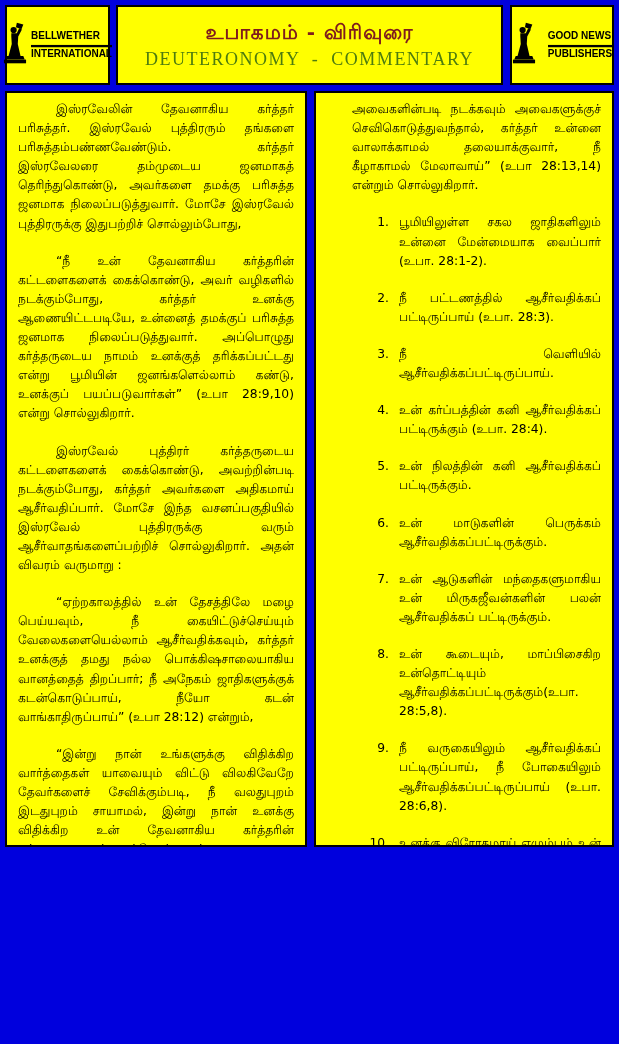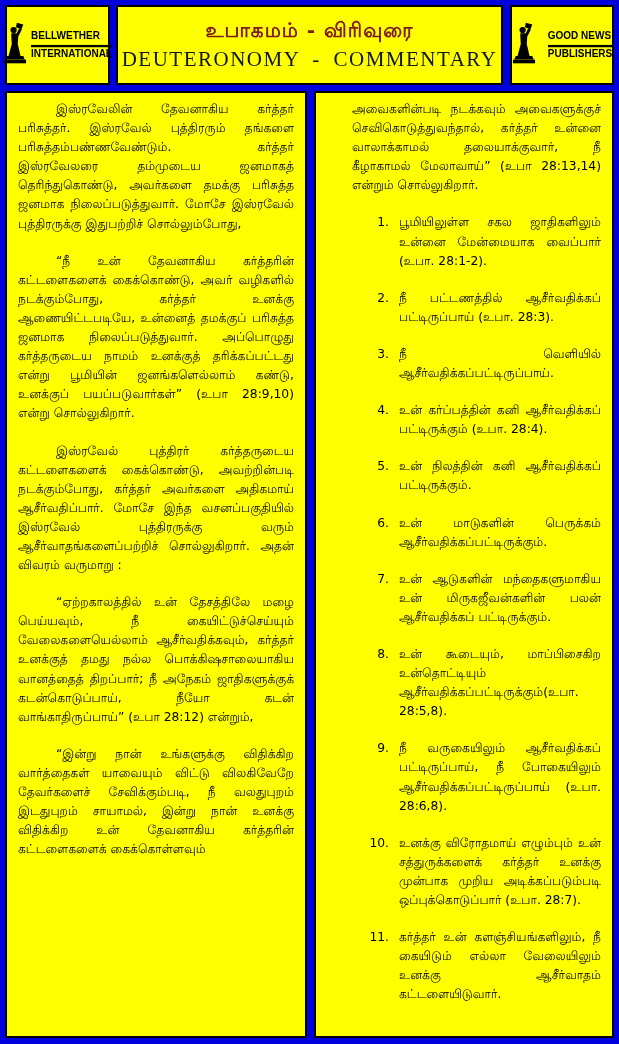"DEUTERONOMY - COMMENTARY" .title-english { color: #0f172a -> #4d7c0f; font-size: 21px -> 18px }
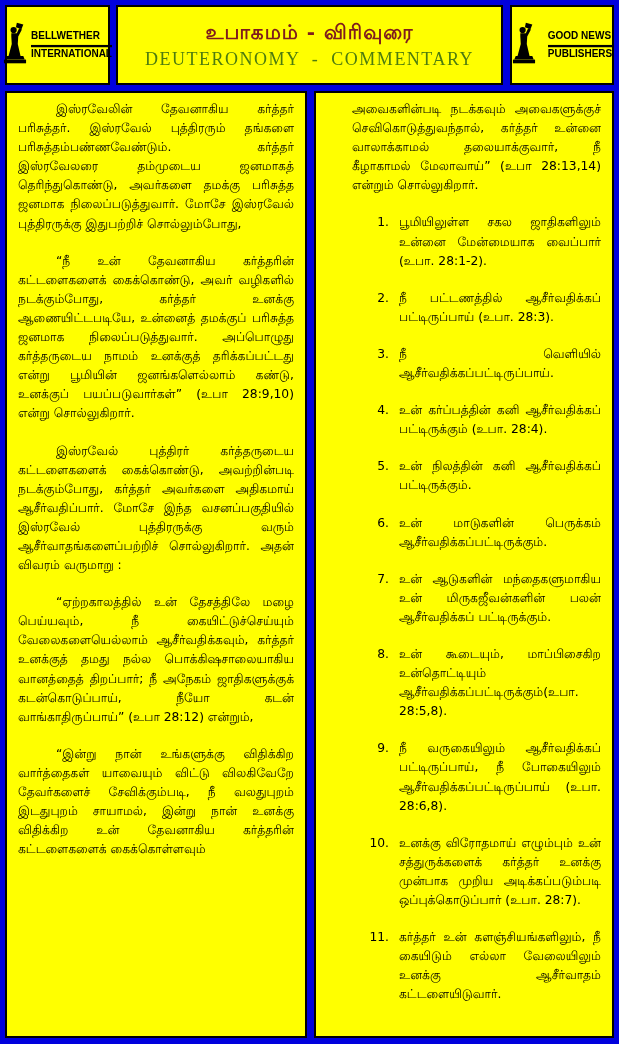"இஸ்ரவேலின் தேவனாகிய கர்த்தர் பரிசுத்தர்." .text-col { height: 947px -> 756px }
